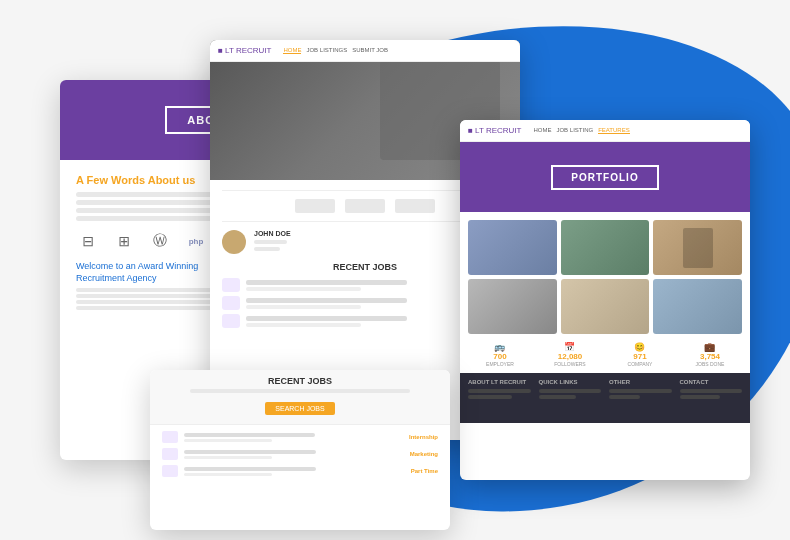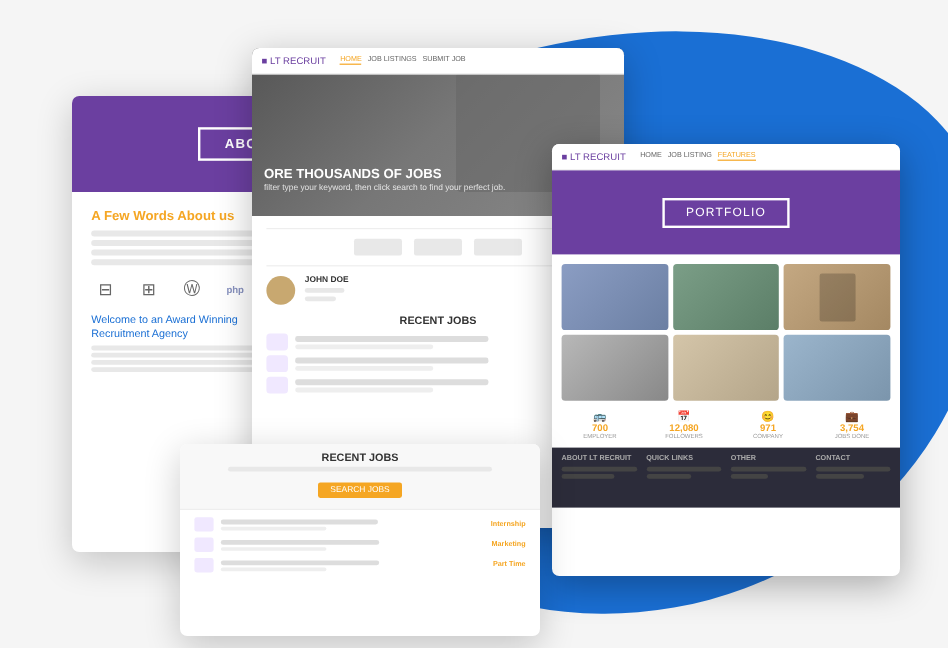"ORE THOUSANDS OF JOBS" div.hero-text-overlay { html: <div> <div>ORE THOUSANDS OF JOBS</div> <div>filter type your keyword, then click search to find your perfect job.</div> </div> -> none }
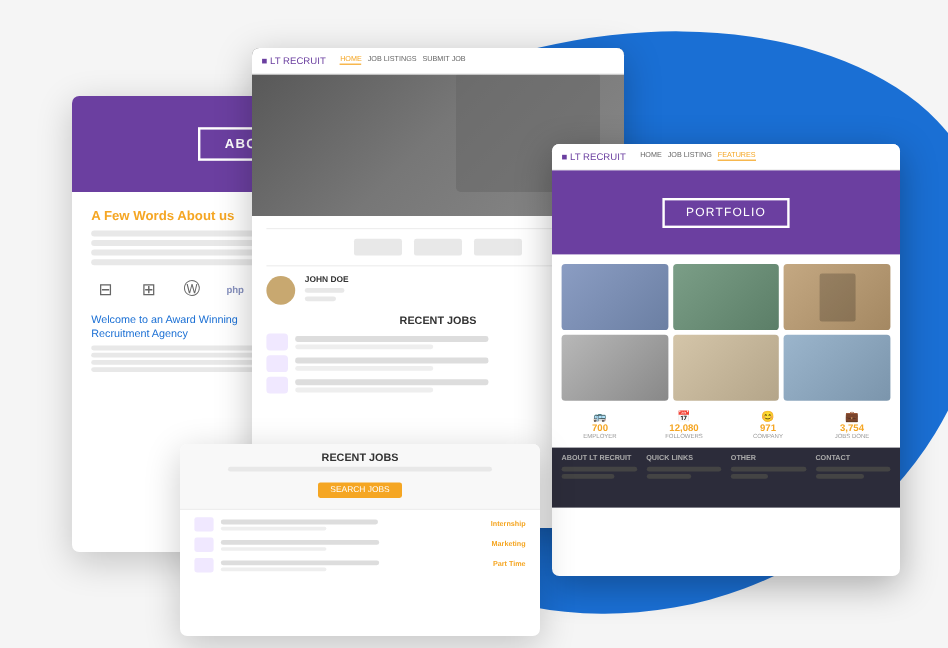"PORTFOLIO" .portfolio-header-btn { font-weight: normal -> bold }
